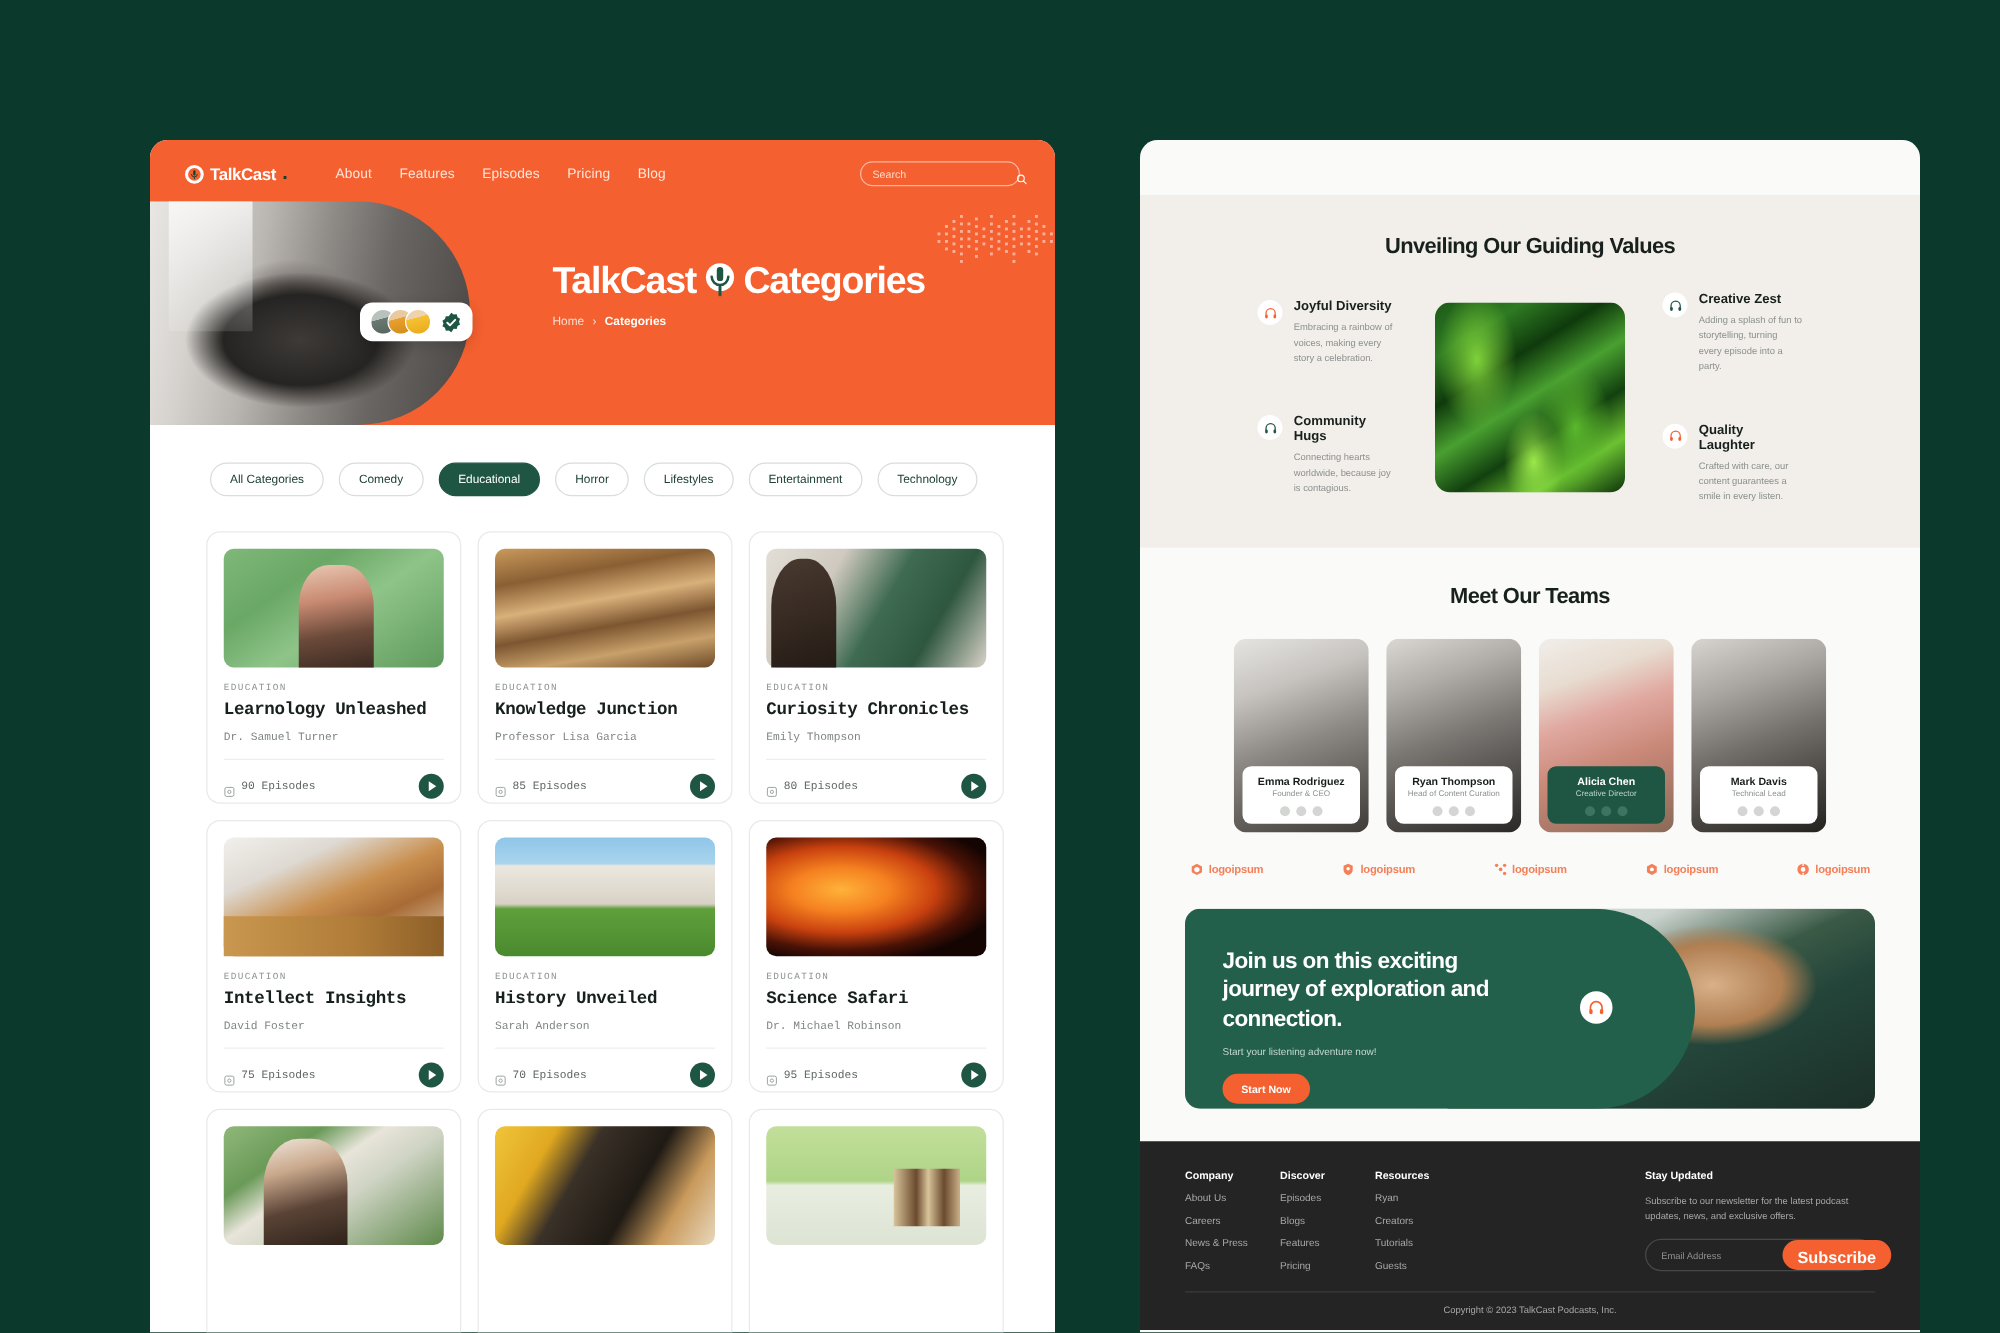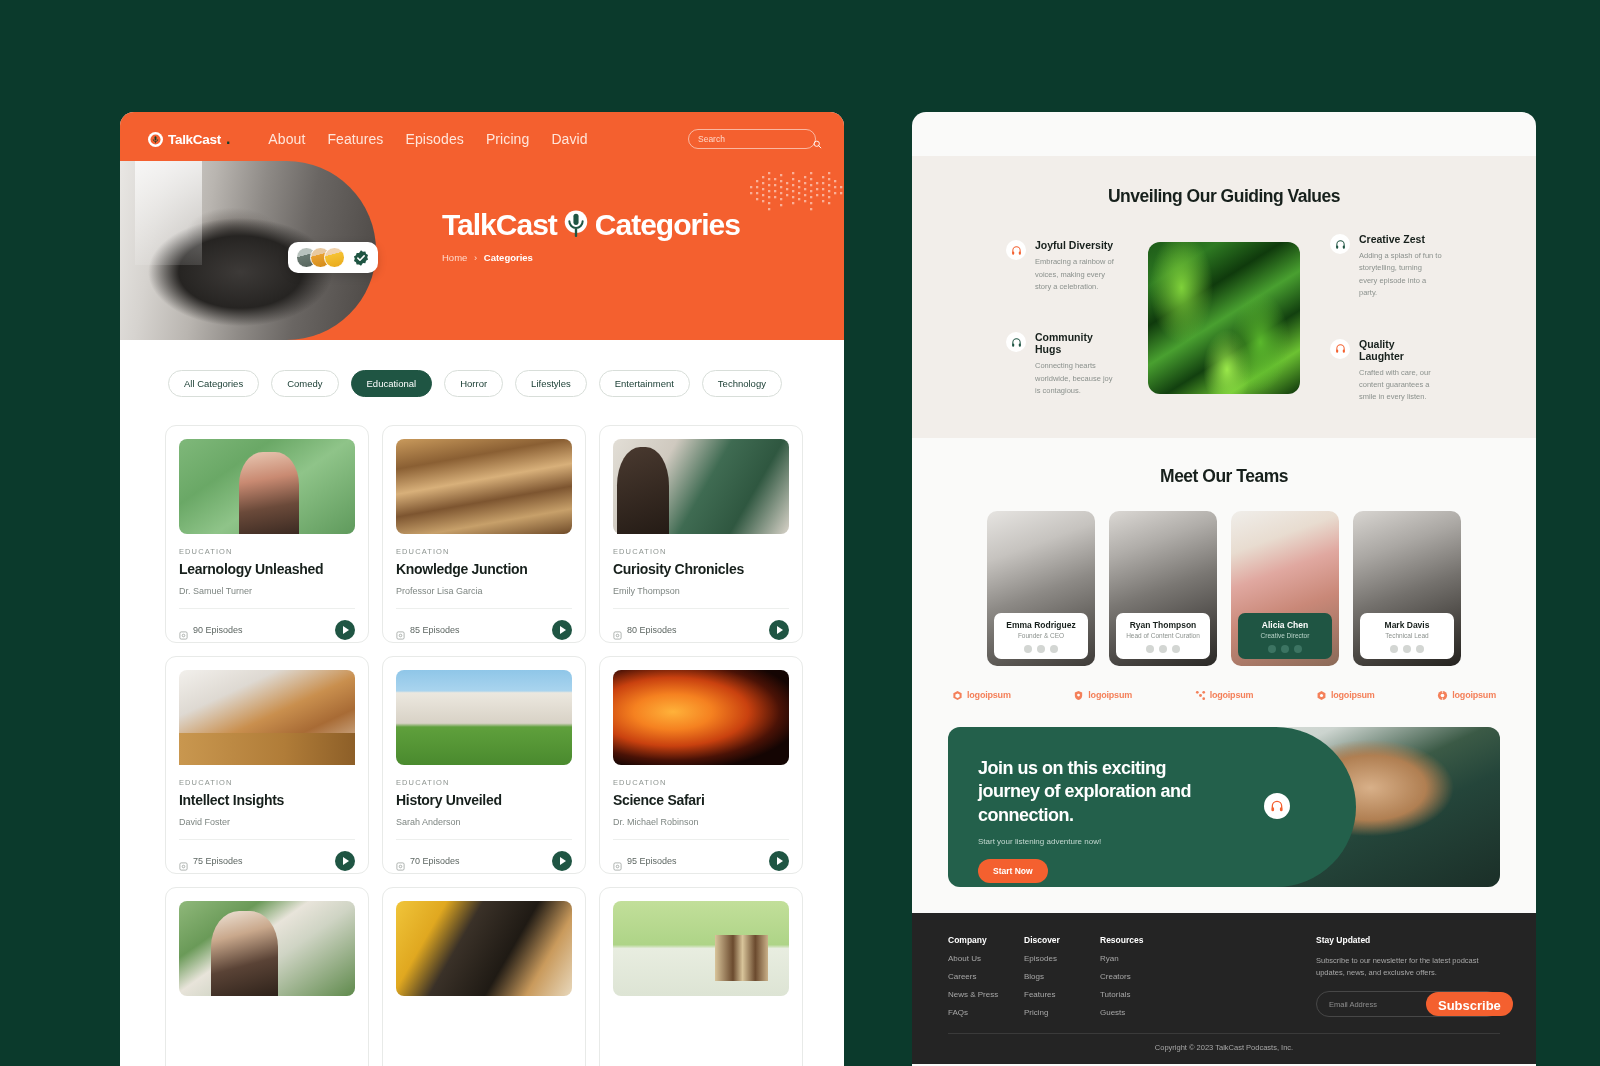"About" .nav-links a { font-size: 14px -> 11px }
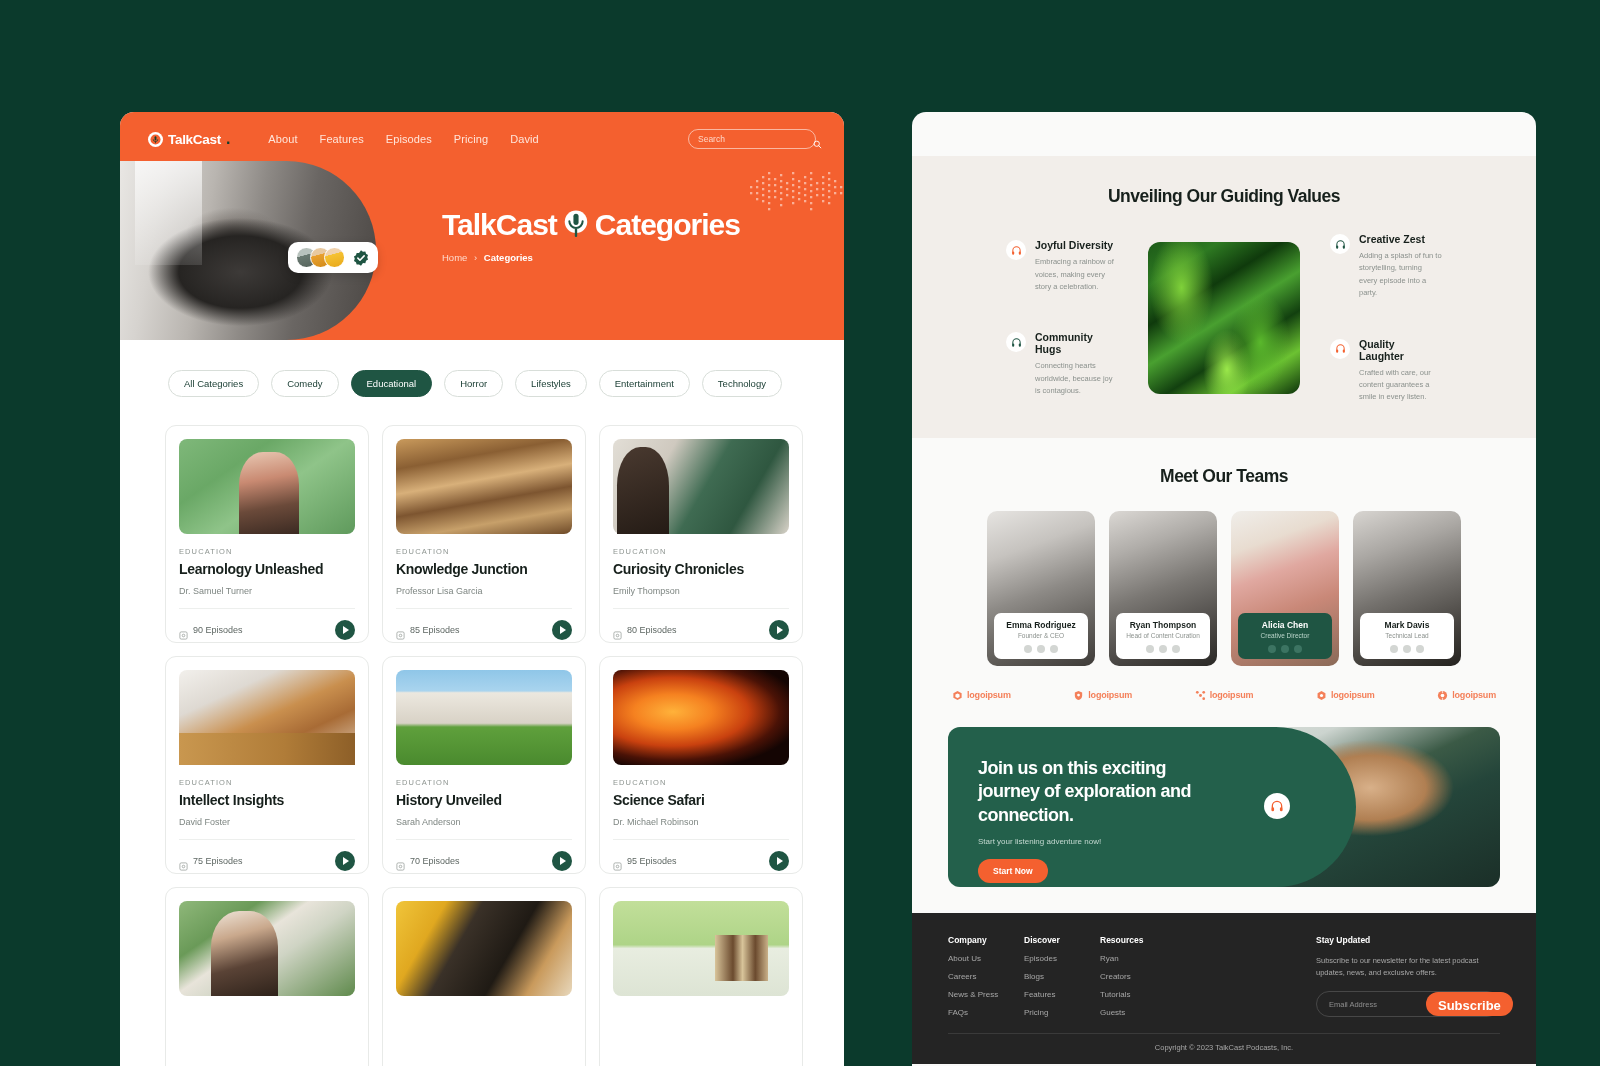"David" a { text: David -> Blog }
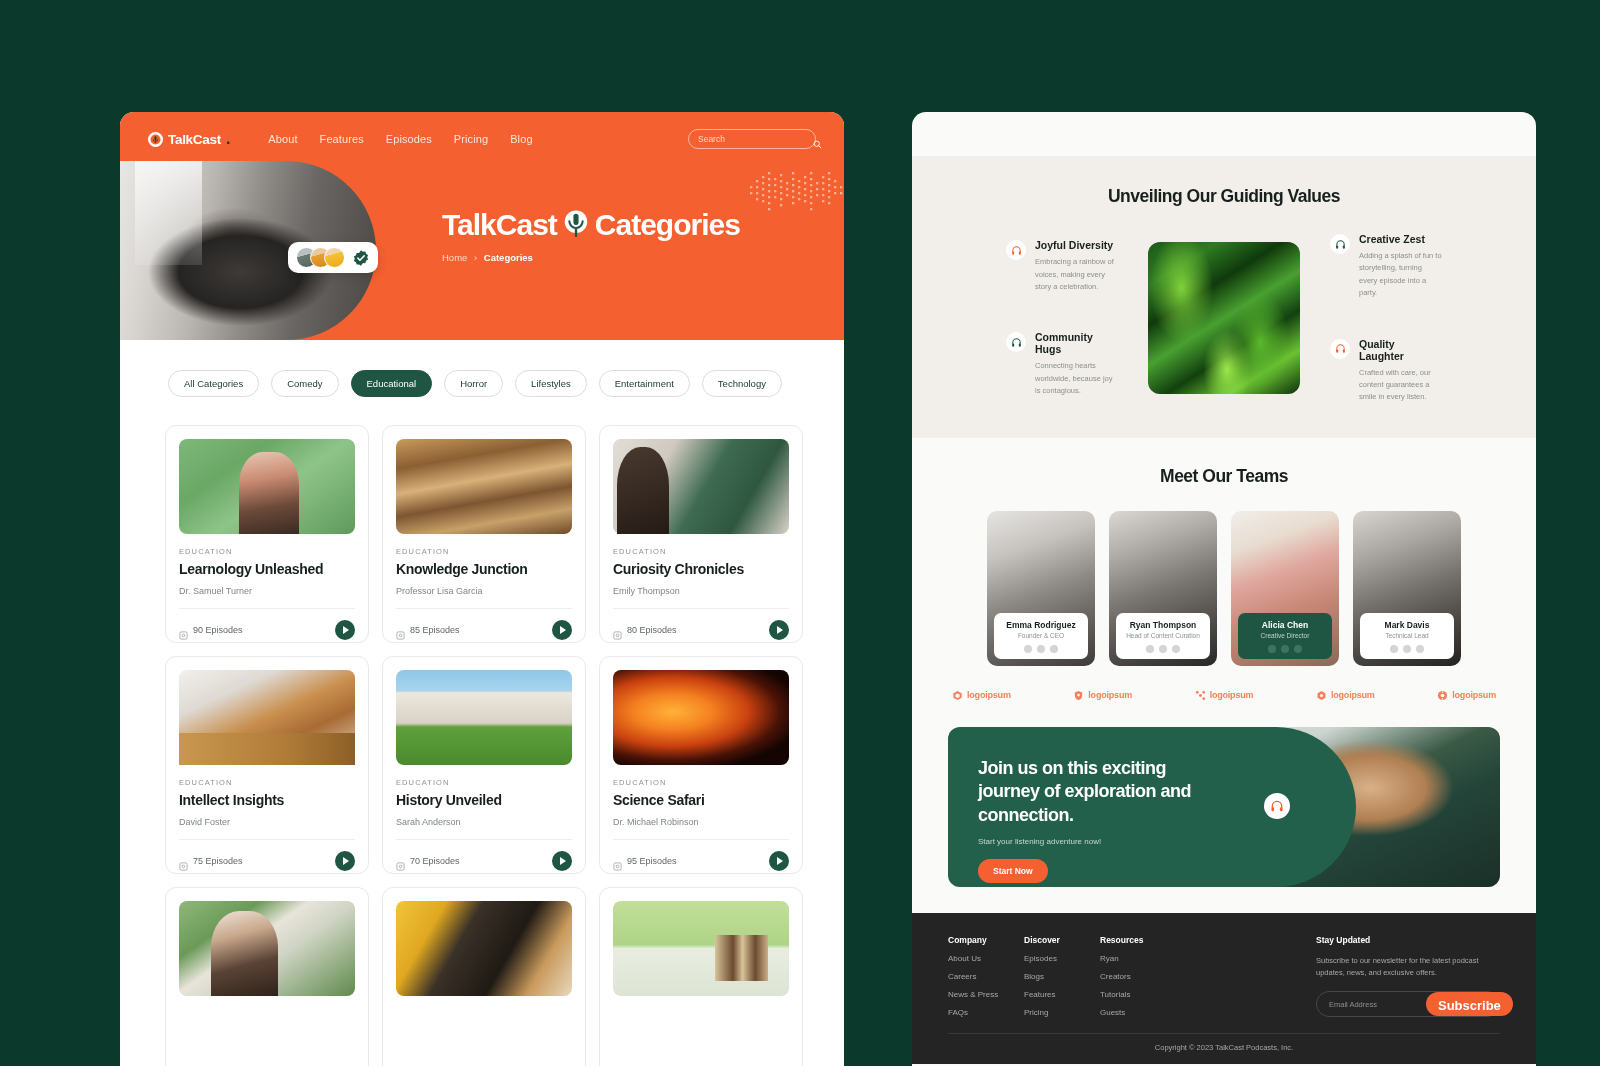"EDUCATION" .pcard { font-family: none -> Liberation Mono, monospace }
